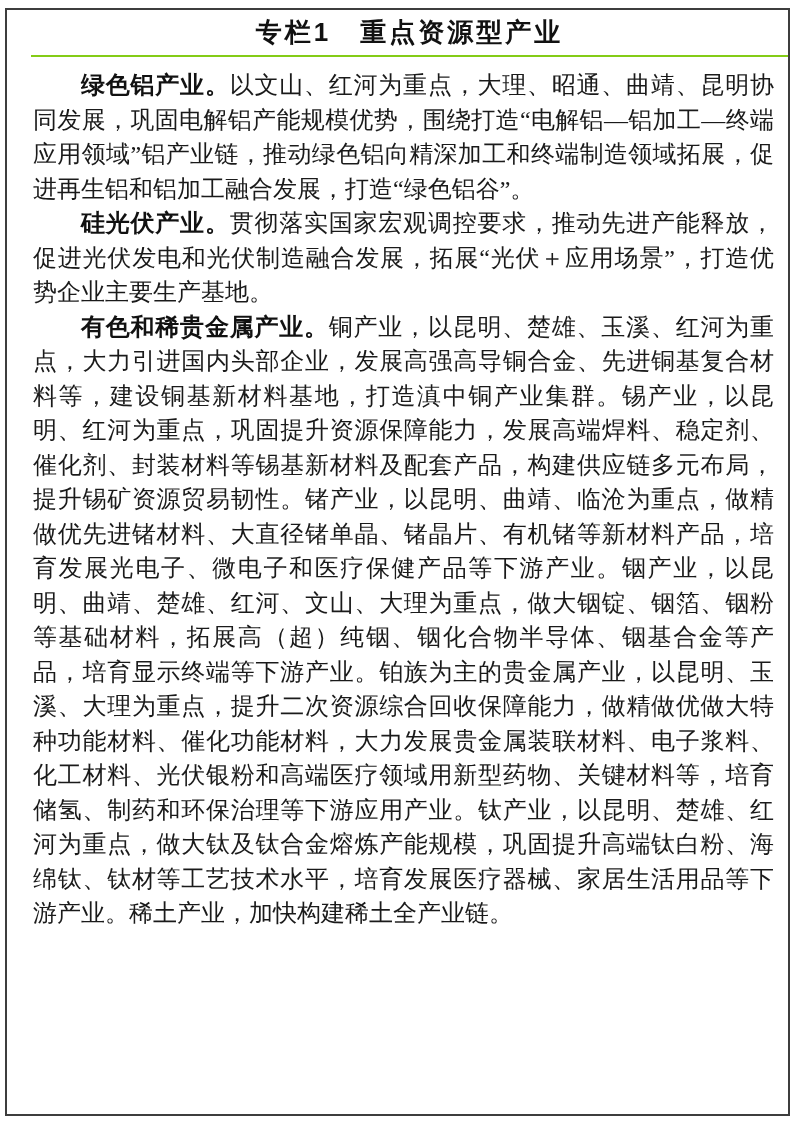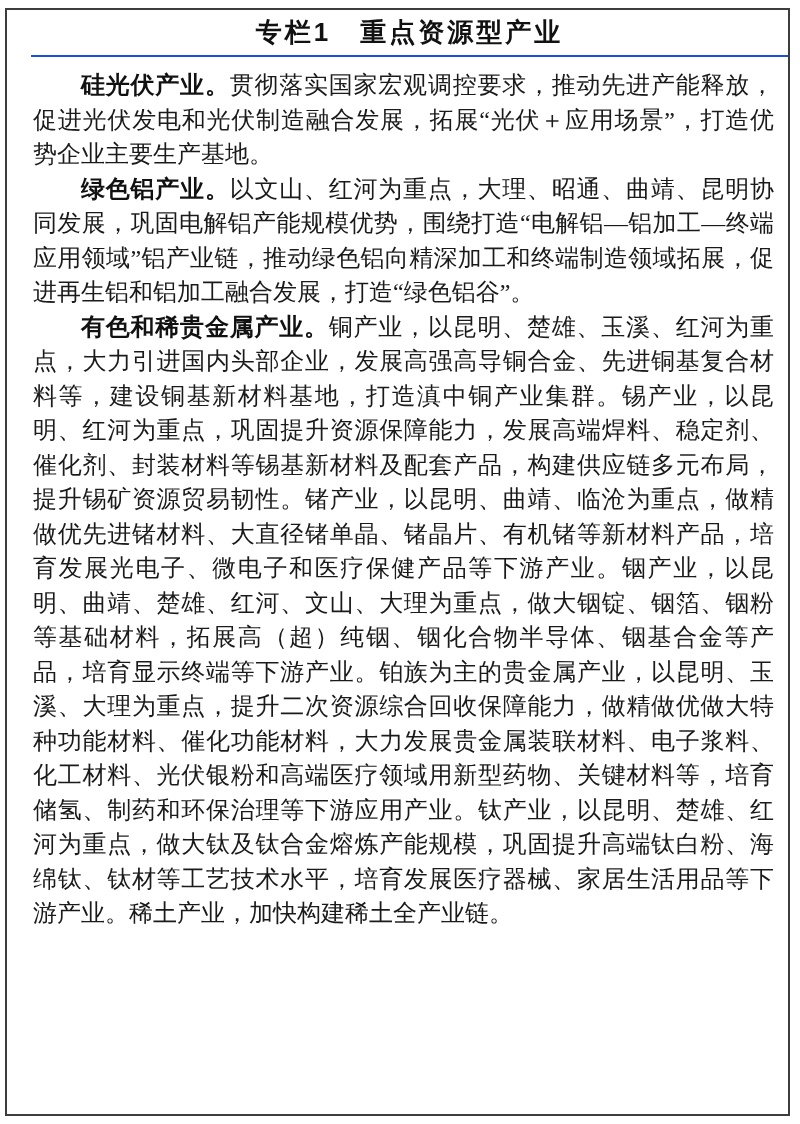"专栏1 重点资源型产业" .panel-header { border-bottom: 2px solid #1d4ed8 -> 2px solid #84cc16 }
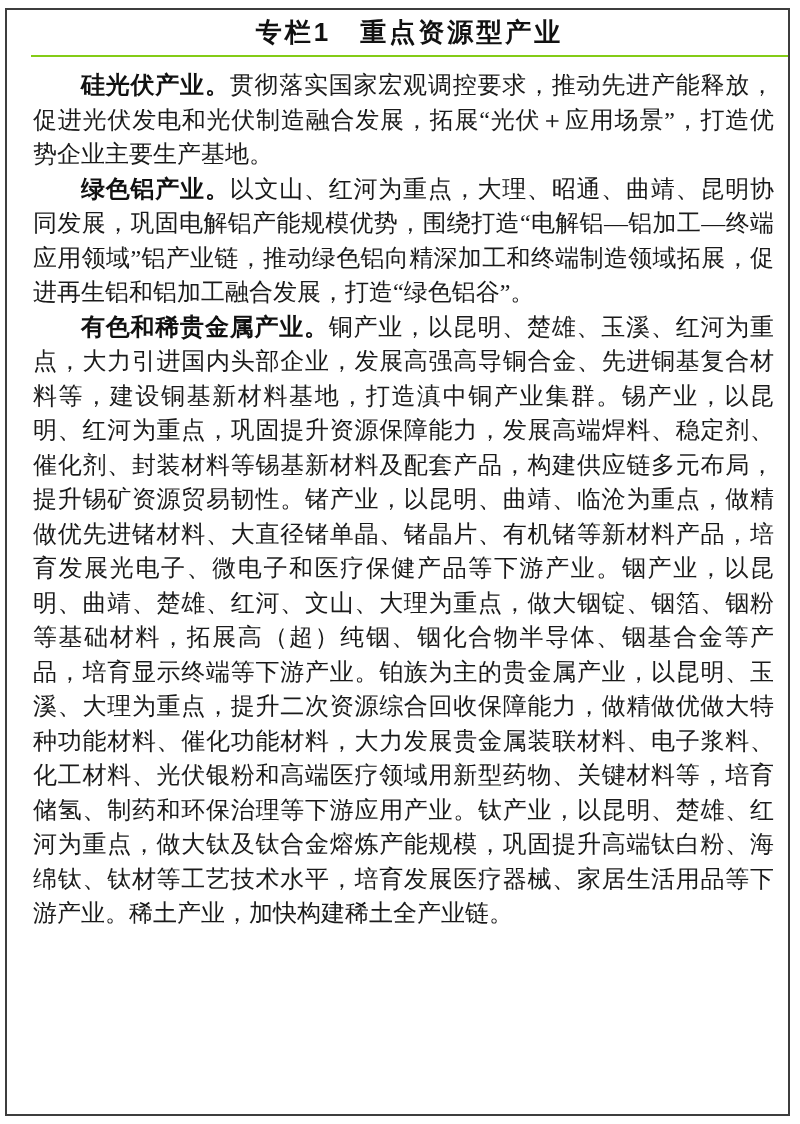"硅光伏产业。贯彻落实国家宏观调控要求，推动先进产能释放，促进光伏发电和光伏制造融" p { order: before "绿色铝产业。以文山、红河为重点，大理、昭通、曲靖、昆明协同发展，巩固电解铝产能规" -> after "绿色铝产业。以文山、红河为重点，大理、昭通、曲靖、昆明协同发展，巩固电解铝产能规" }
